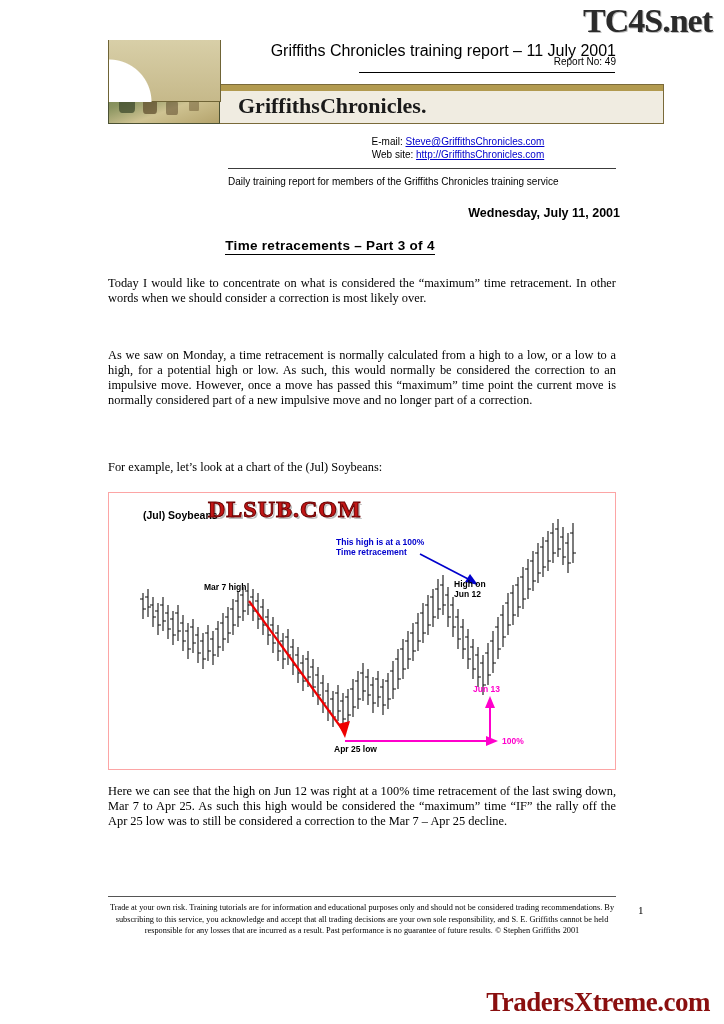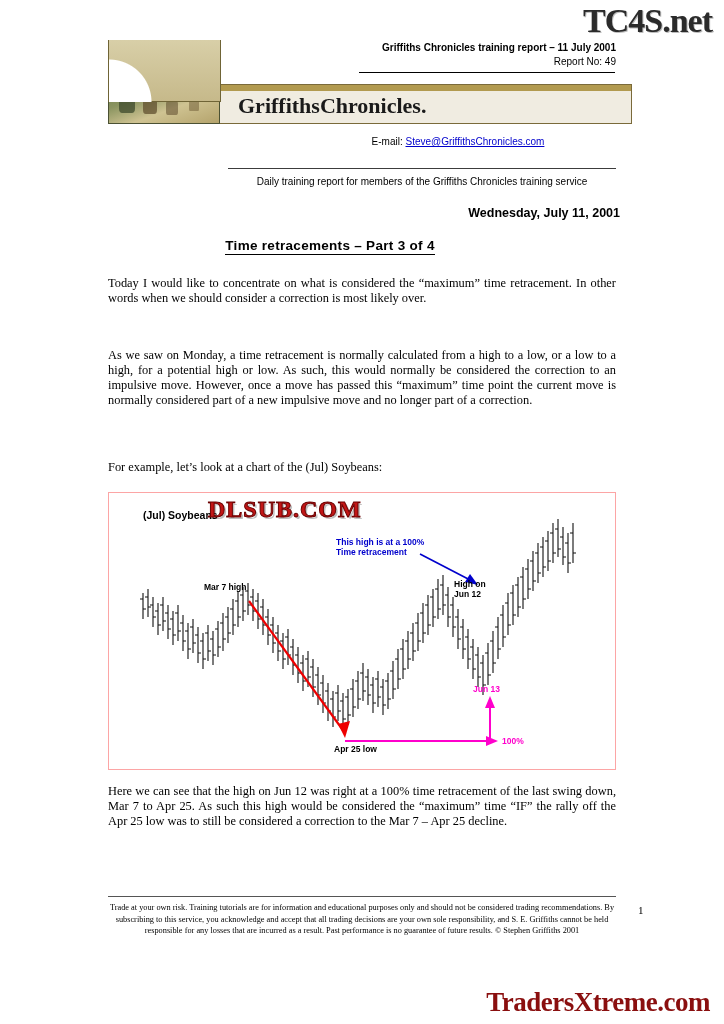"Griffiths Chronicles training report –" .hdr-line { font-size: 10px -> 16px; font-weight: bold -> normal }
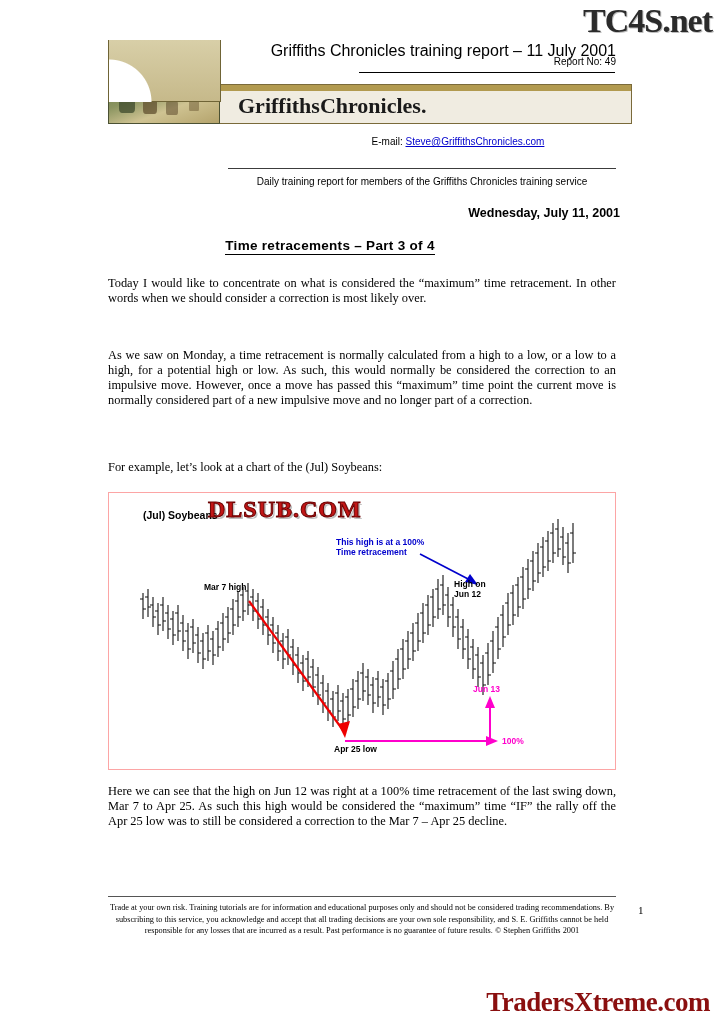"GriffithsChronicles." .logo-bar { width: 412px -> 444px }
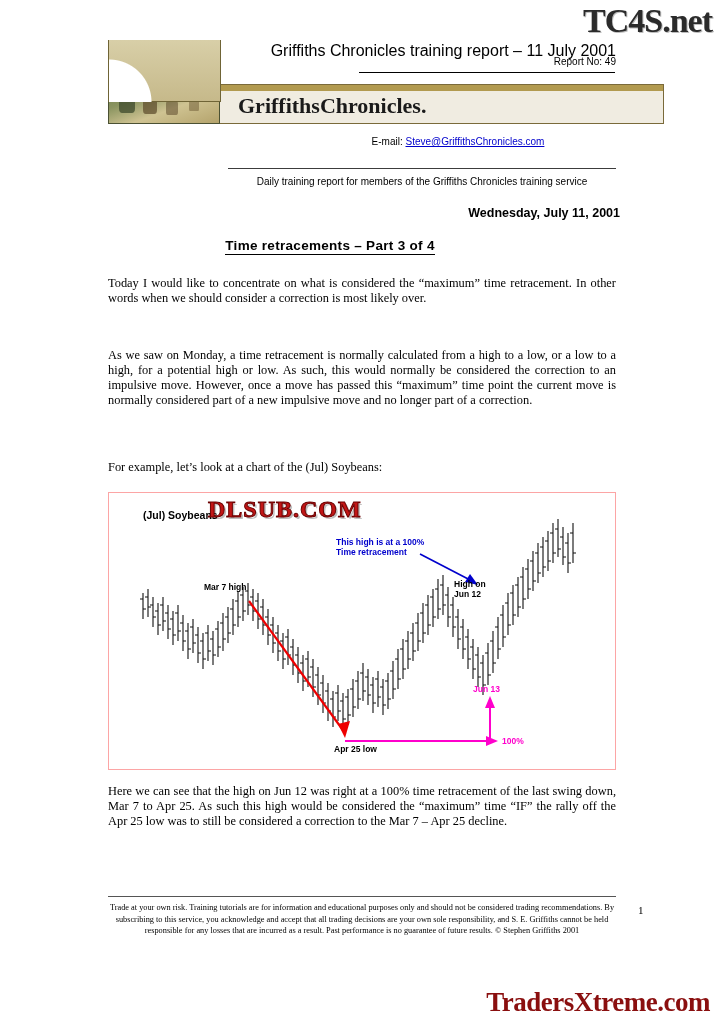"Web site: http://GriffithsChronicles.com" div.row { html: none -> <div> <span>Web site:</span> <a>http://GriffithsChronicles.com</a> </div> }
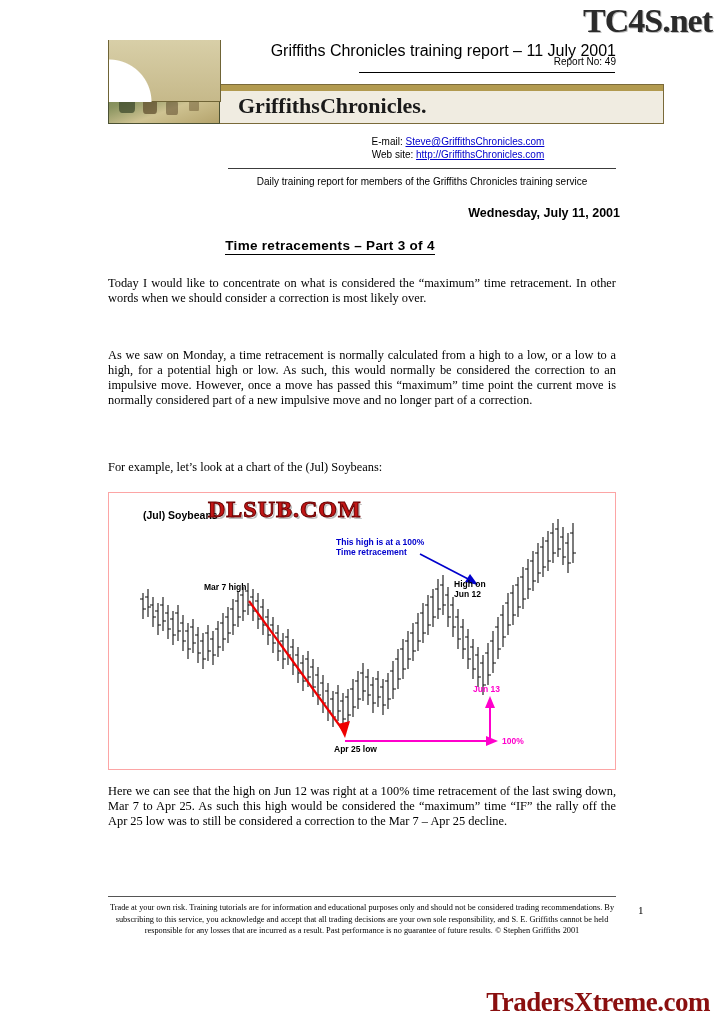"Daily training report for members" .daily-line { text-align: center -> left }
